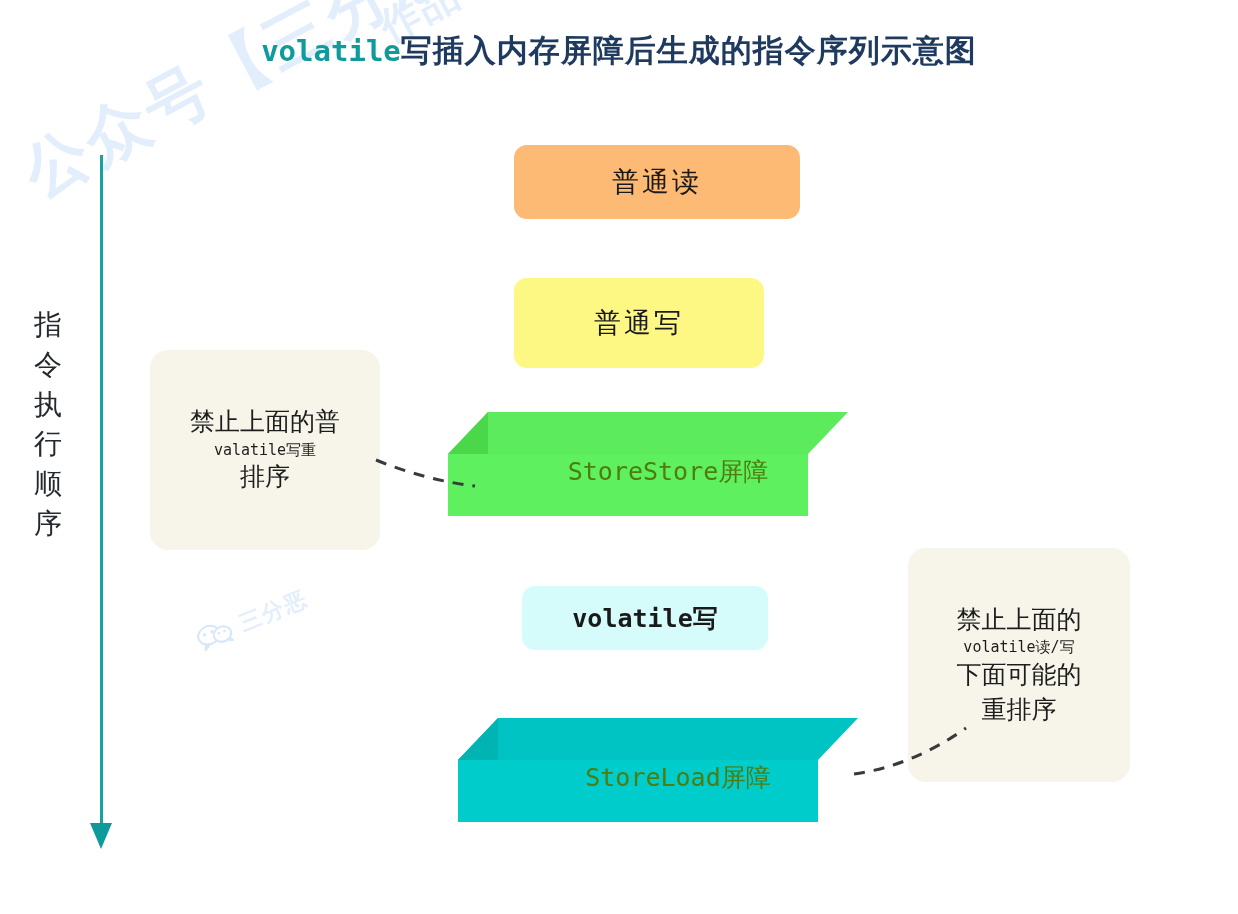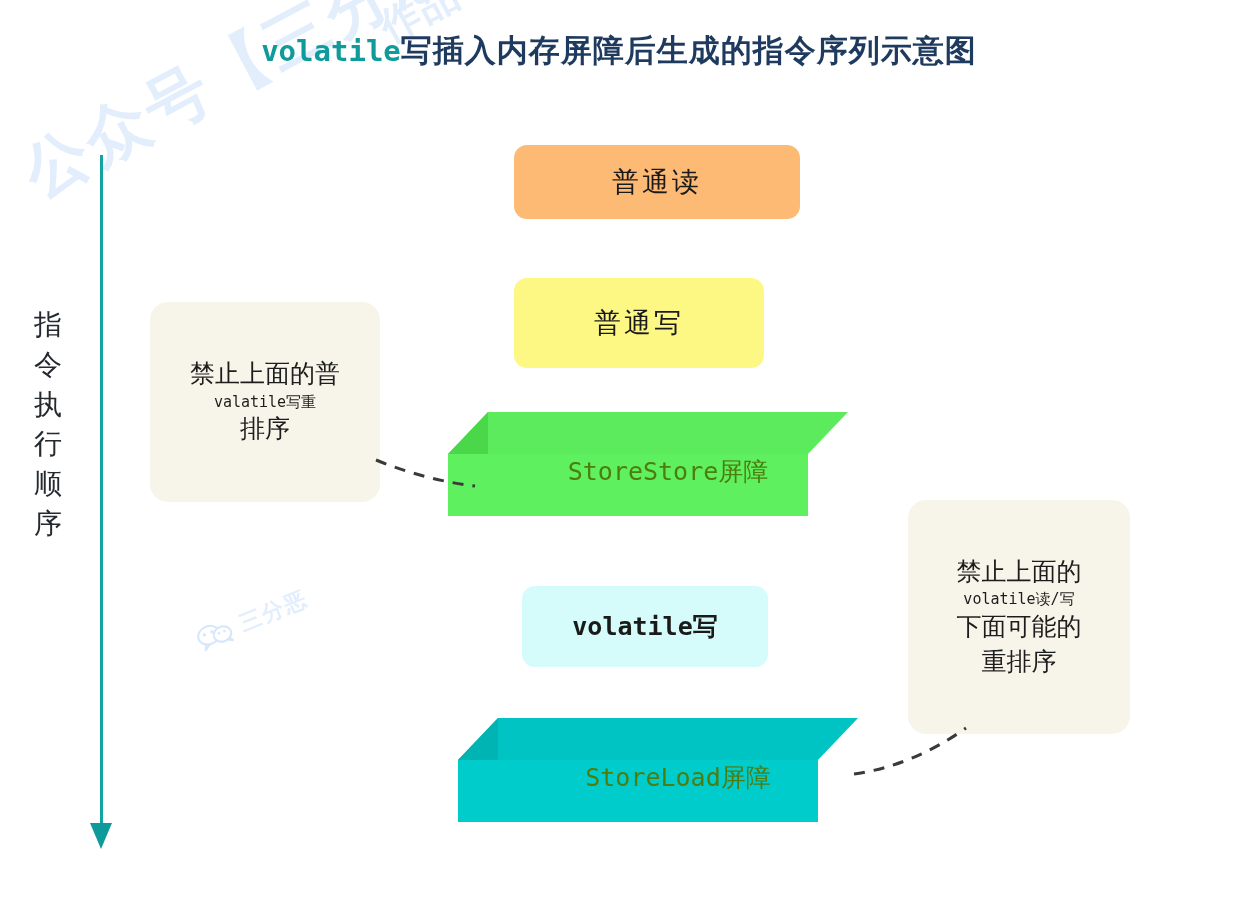"禁止上面的普" .callout { margin-top: none -> 48px }
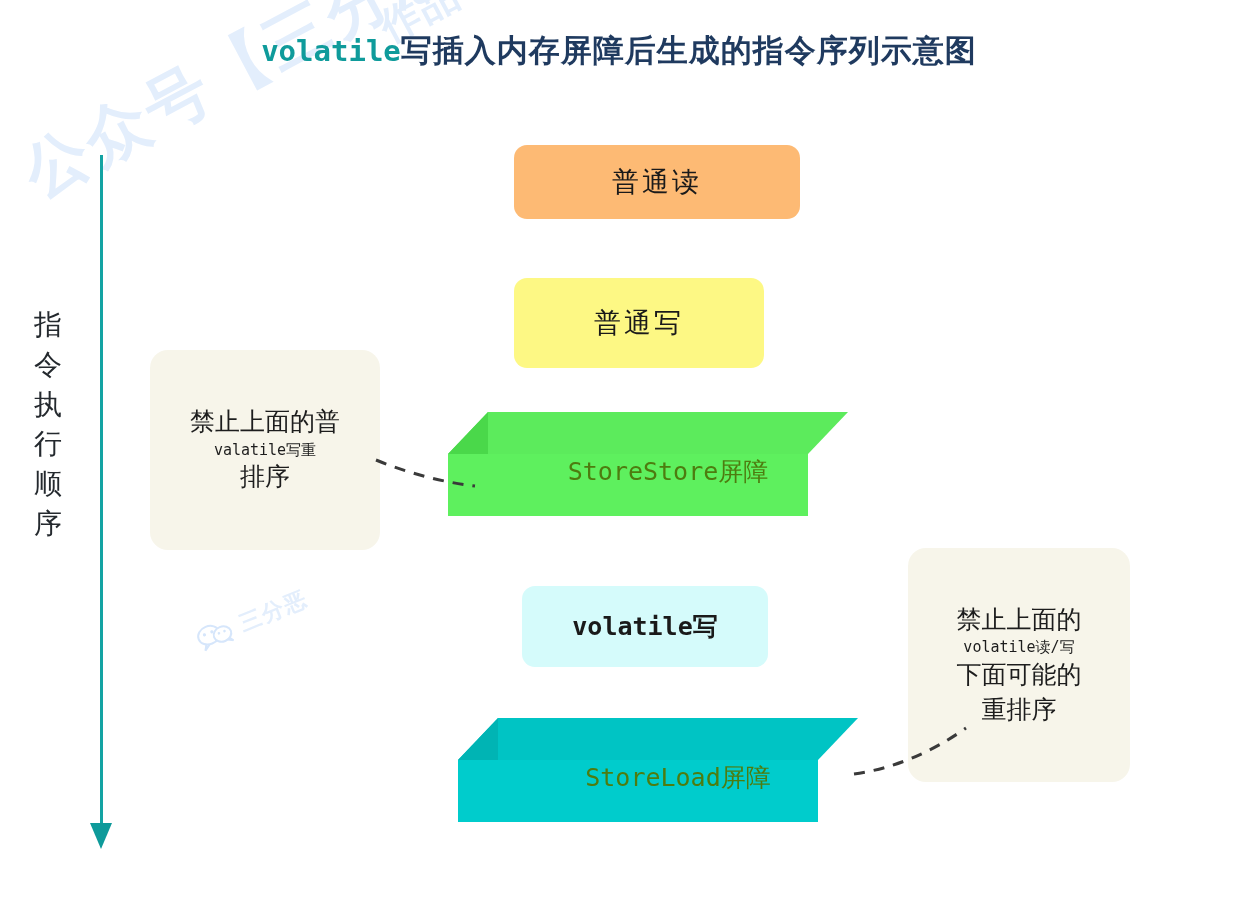"volatile写" #box-volatile-write { height: 81px -> 64px }
